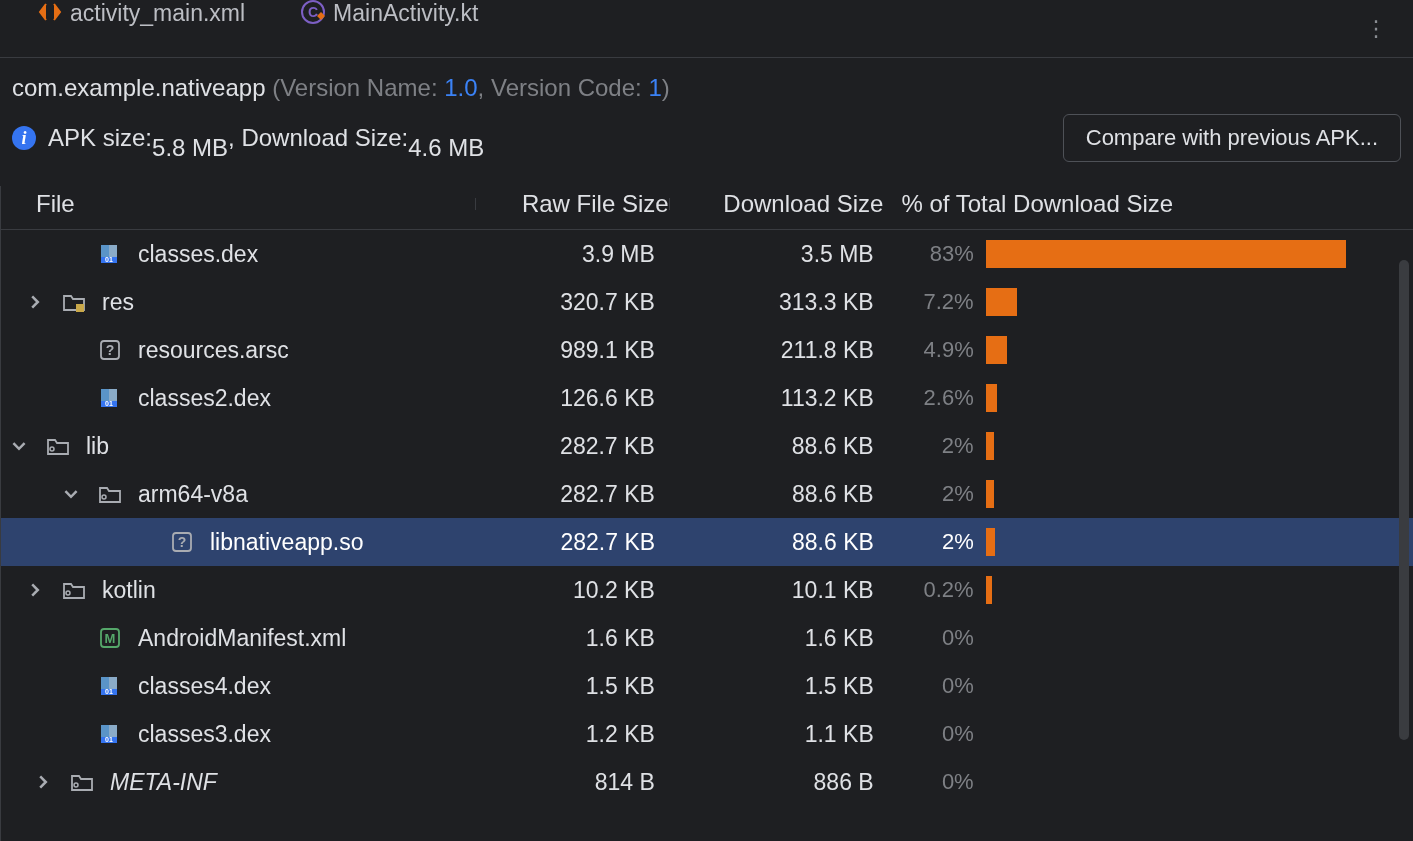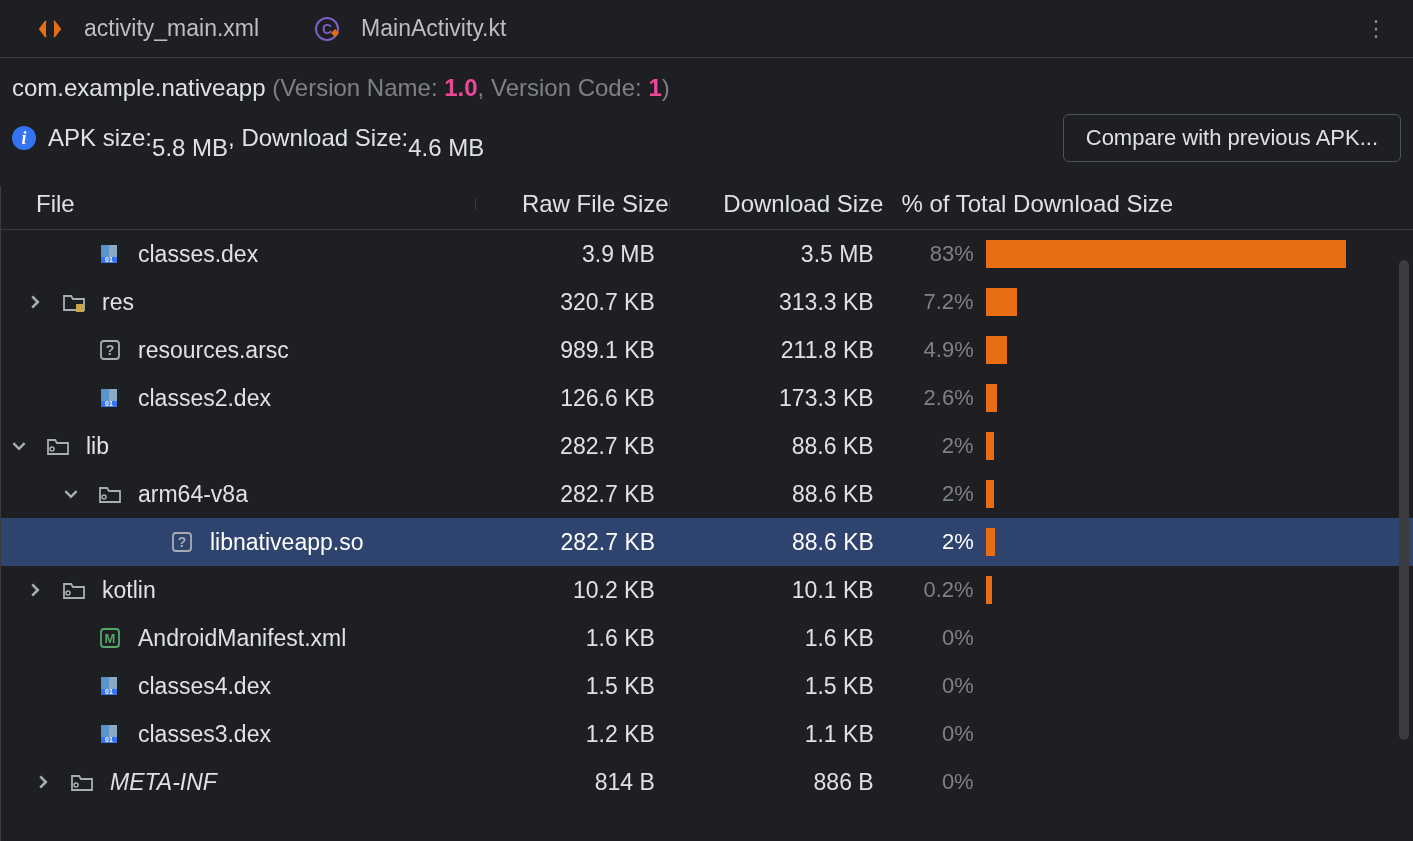"activity_main.xml" .tab { align-items: center -> none; gap: 22px -> 8px }
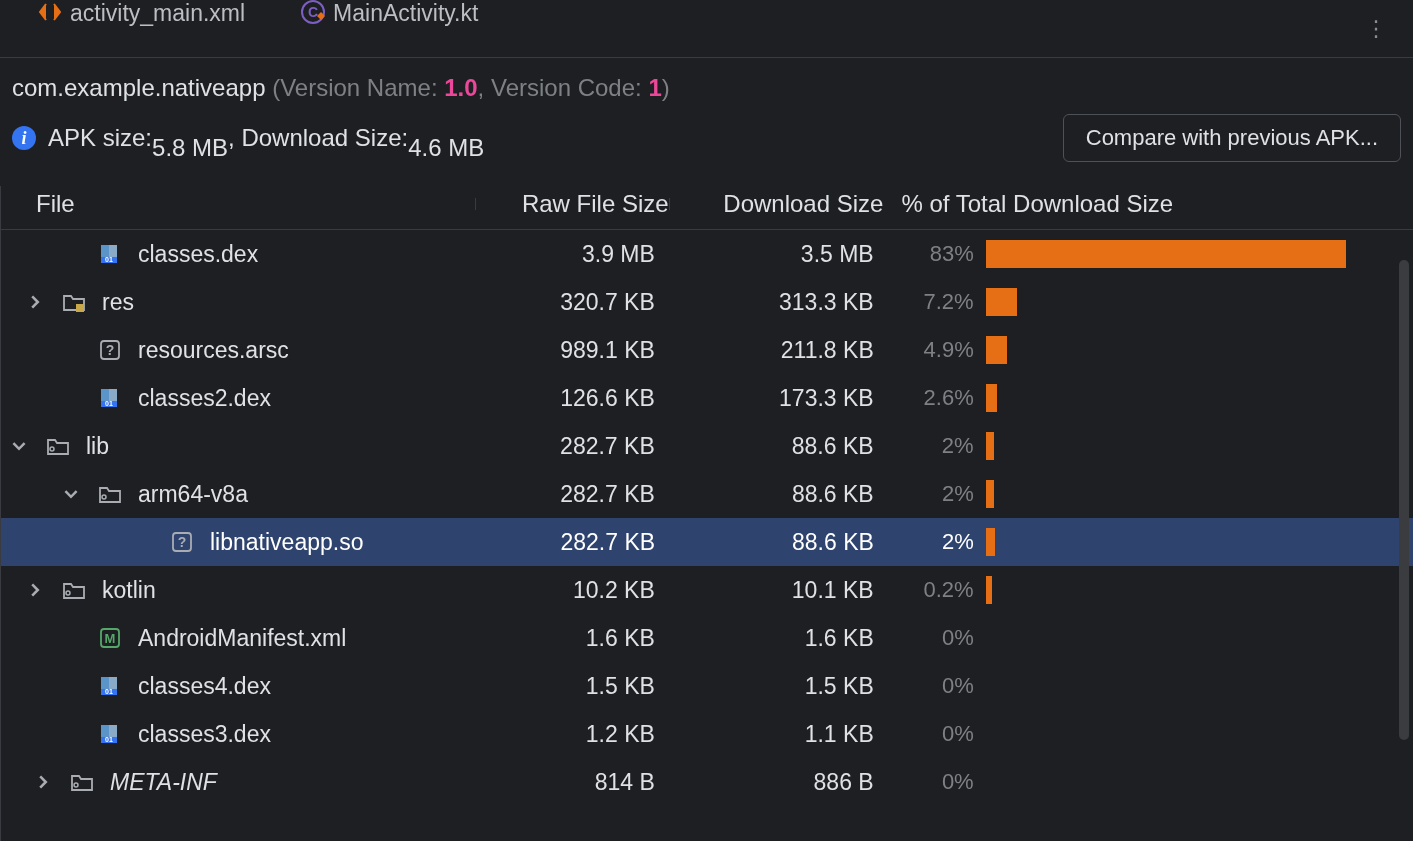"1.0" .title-row .strong { color: #ec4899 -> #3b82f6; font-weight: 700 -> 400 }
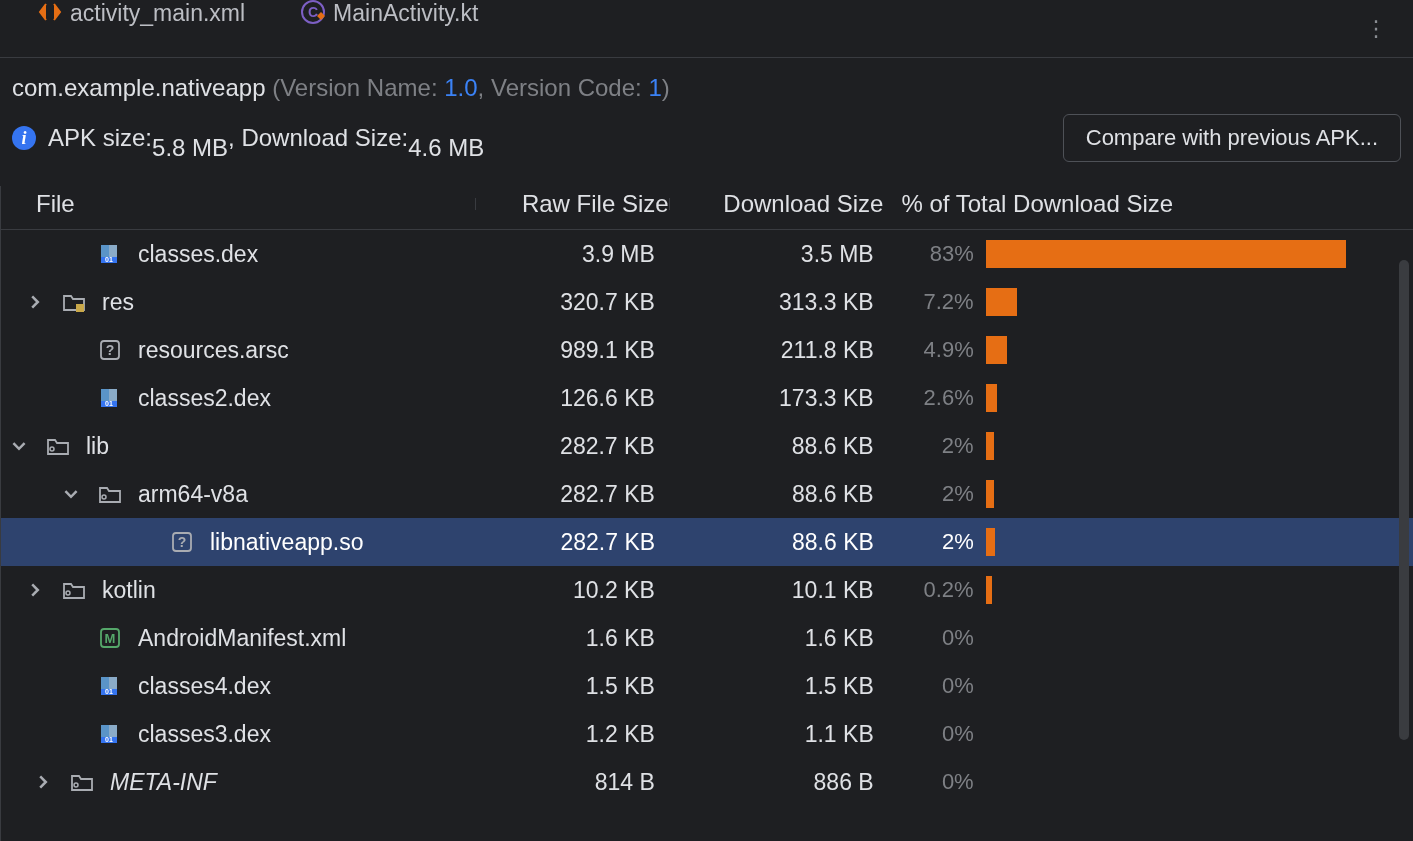"173.3 KB" div.dl-cell { text: 173.3 -> 113.2 }
